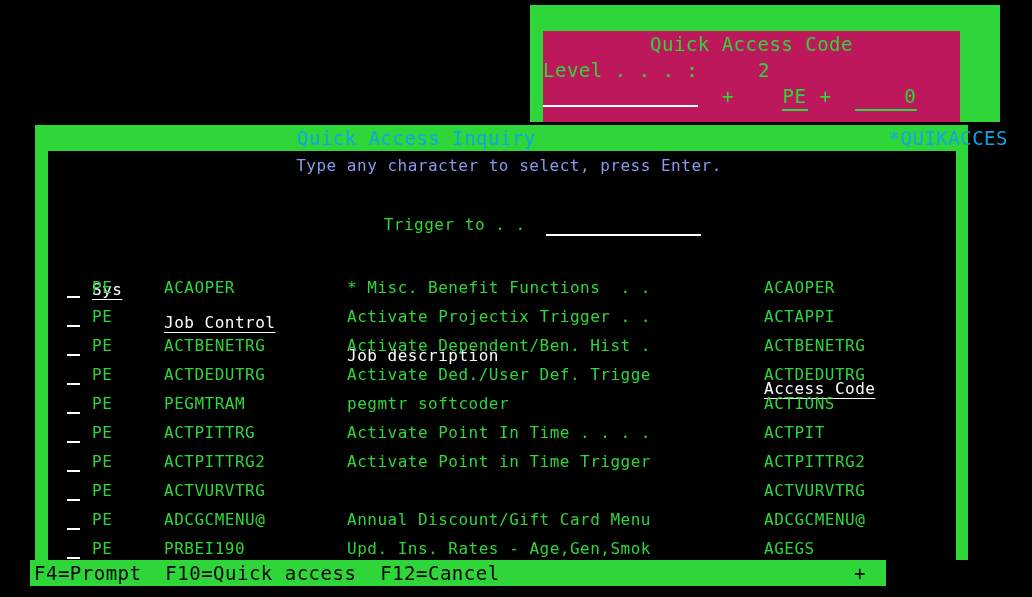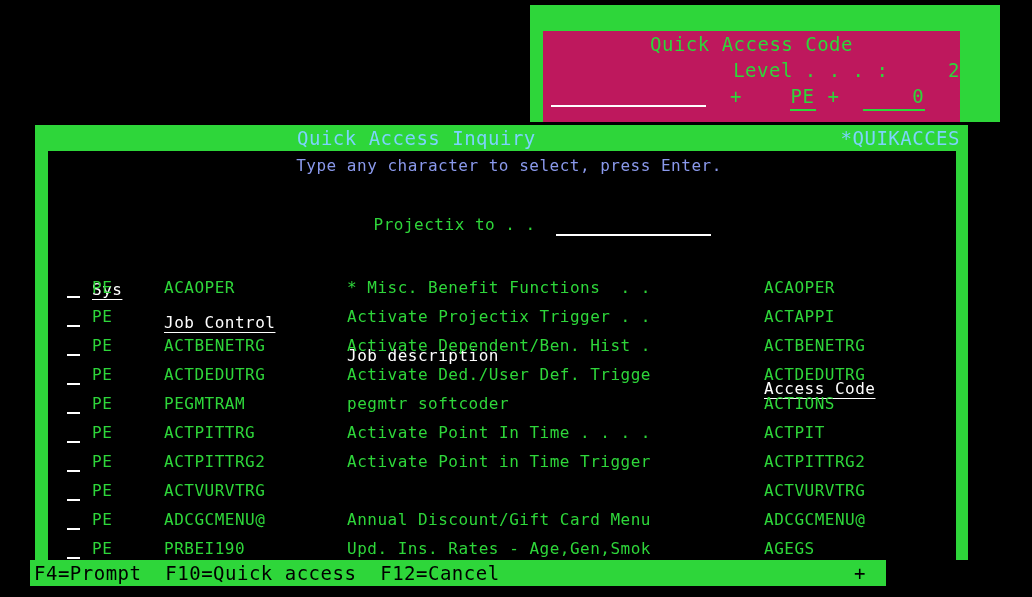"Level . . . :" span { text-align: right -> left }
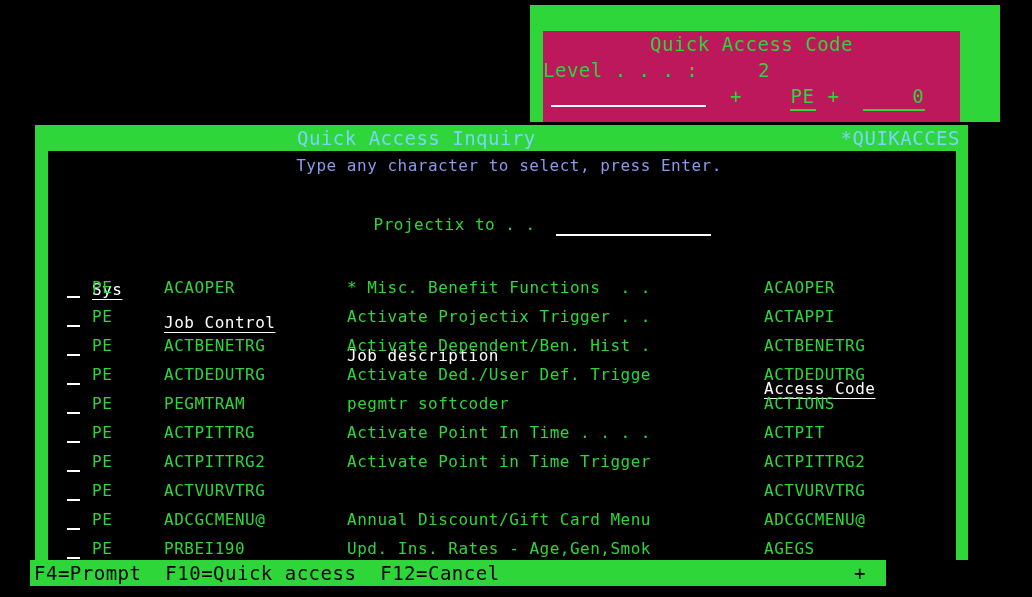"+ PE + 0" .popup-line.l3 { padding-left: 8px -> none }
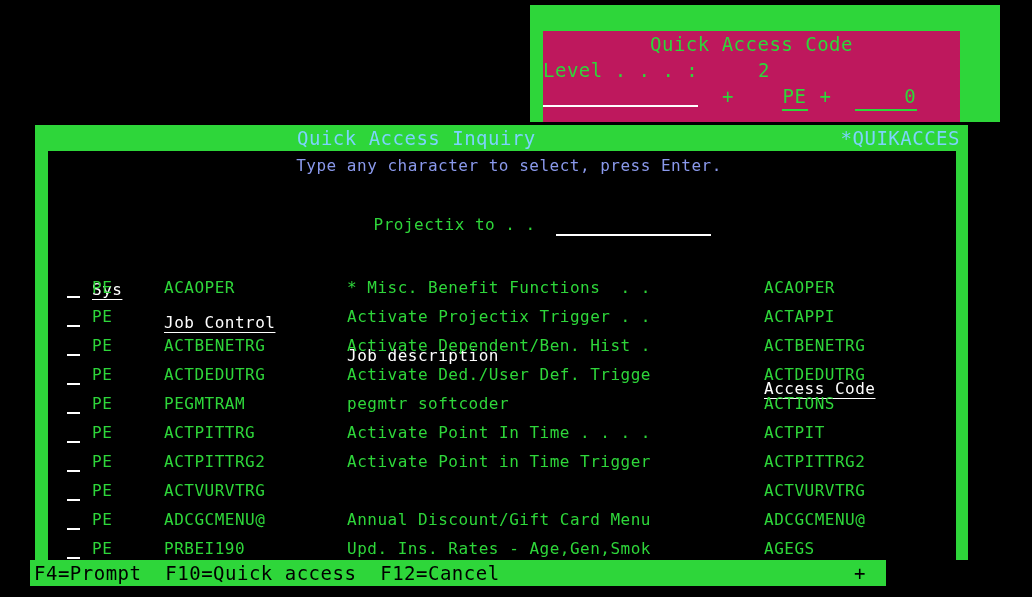"Quick Access Inquiry" #title-bar { color: #7dd3fc -> #0ea5e9; padding-left: none -> 48px }
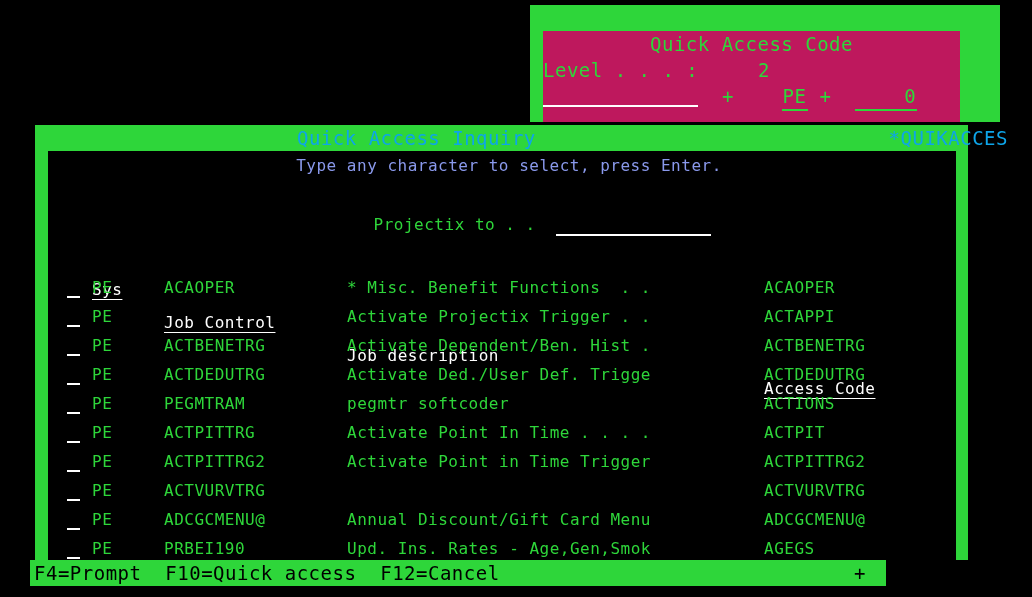"Projectix to . ." span { text: Projectix -> Trigger }
